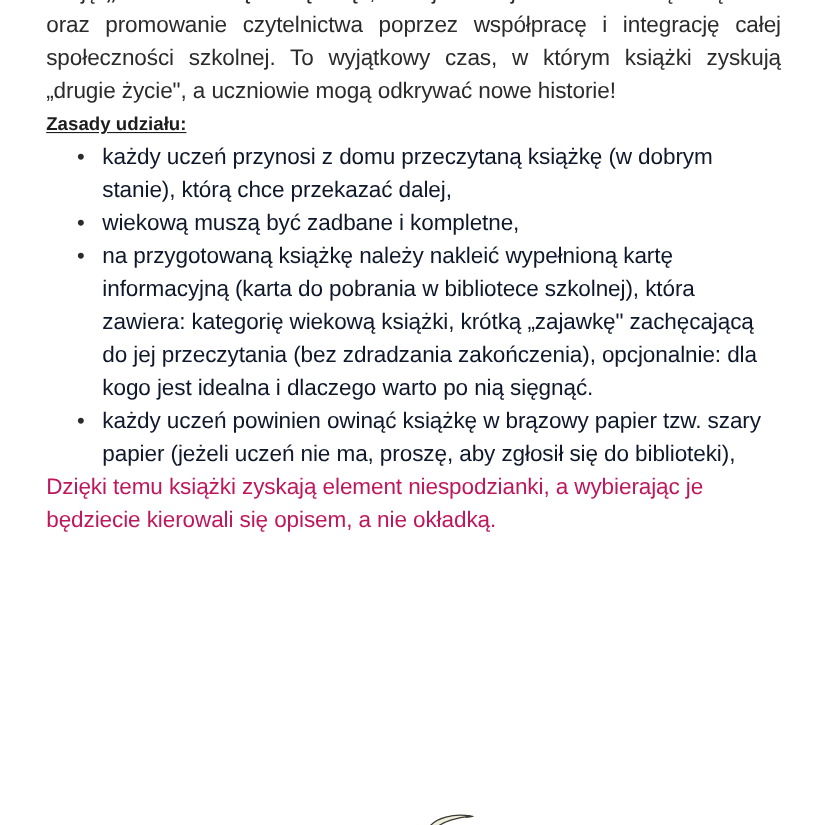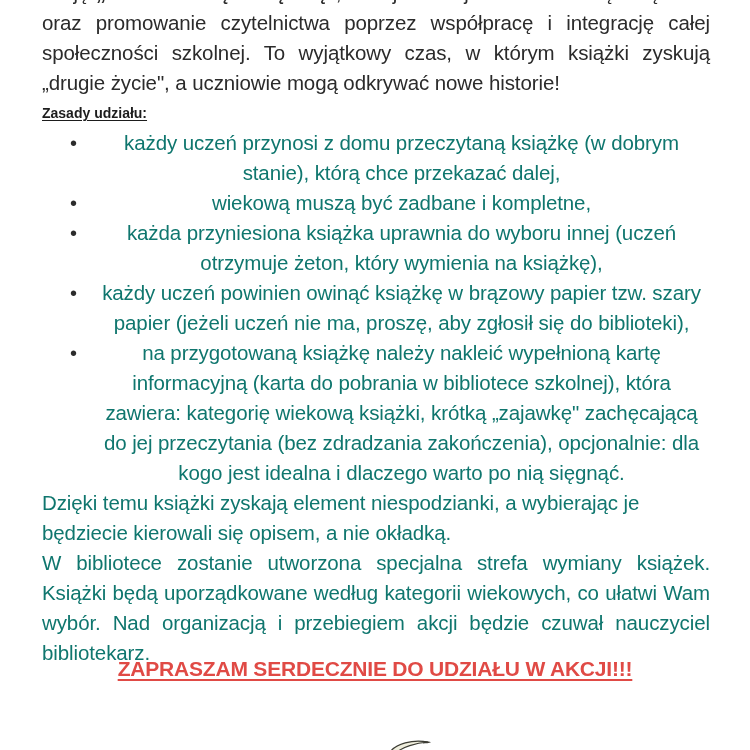"Zasady udziału:" .section-heading { font-size: 14px -> 17px }
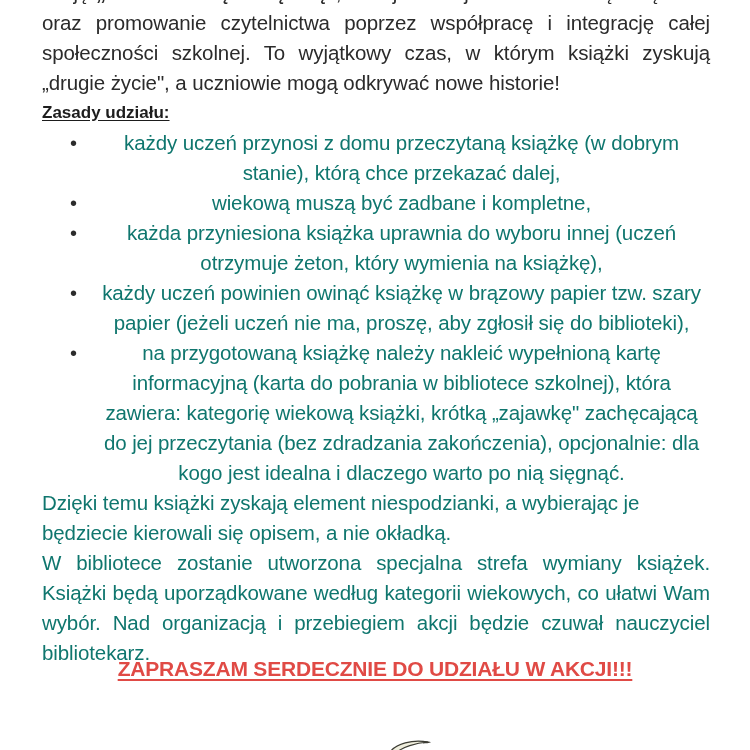"każdy uczeń przynosi z domu" ul.rules > li { color: #0f766e -> #0f172a; text-align: center -> left }
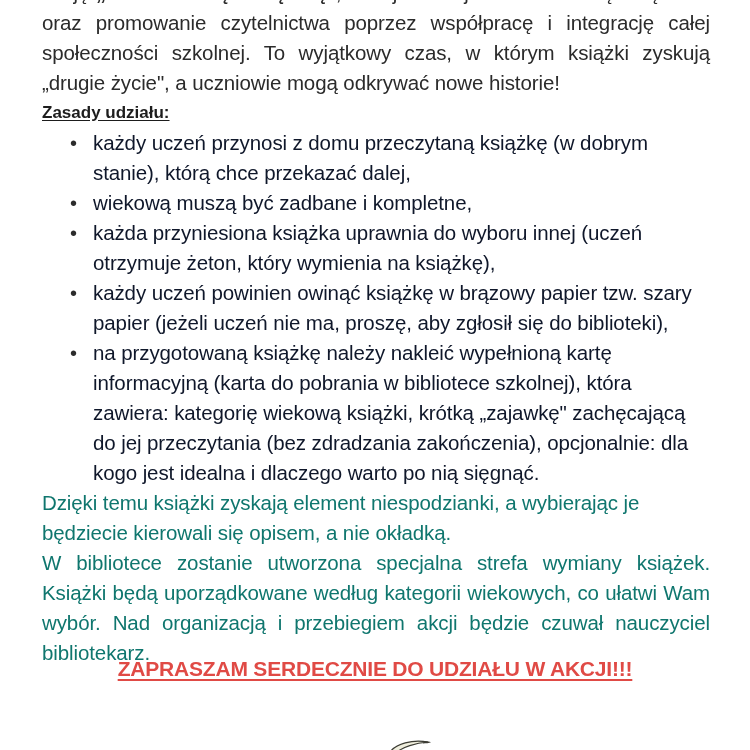"każda przyniesiona książka uprawnia do" li { html: <li>każda przyniesiona książka uprawnia do wyboru innej (uczeń otrzymuje żeton, który wymienia na książkę),</li> -> none }
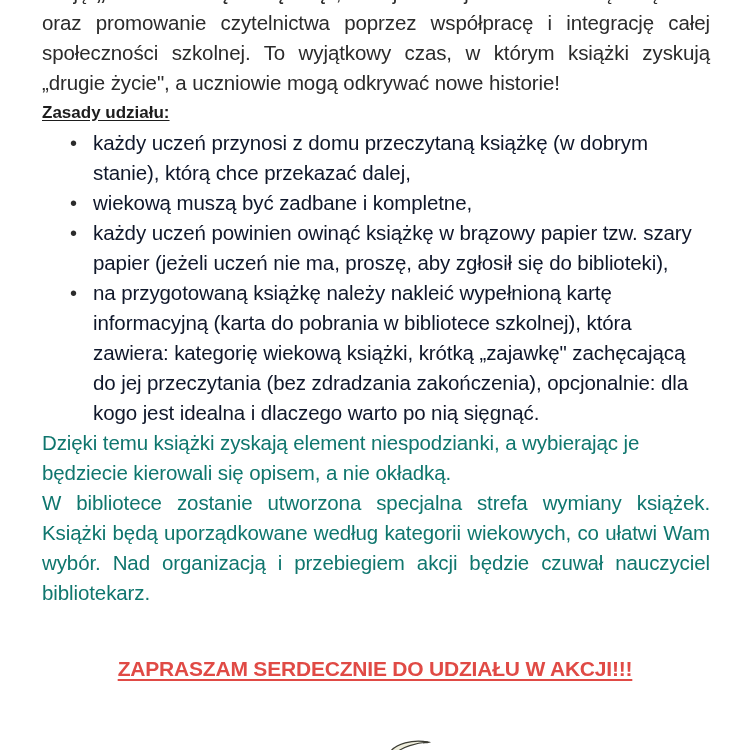"każdy uczeń powinien owinąć książkę" li { order: before "na przygotowaną książkę należy nakleić" -> after "na przygotowaną książkę należy nakleić" }
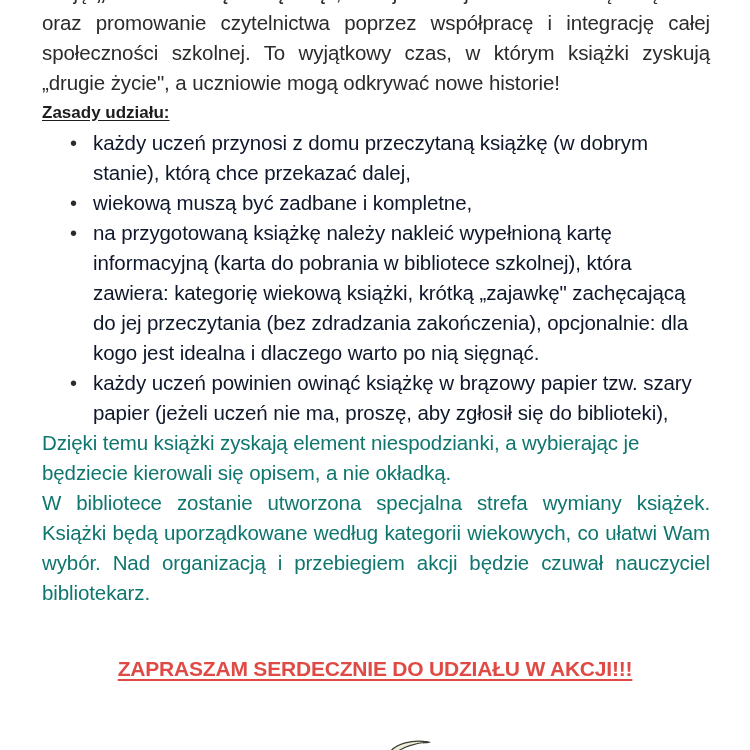"Dzięki temu książki zyskają element" .para { color: #0f766e -> #be185d }
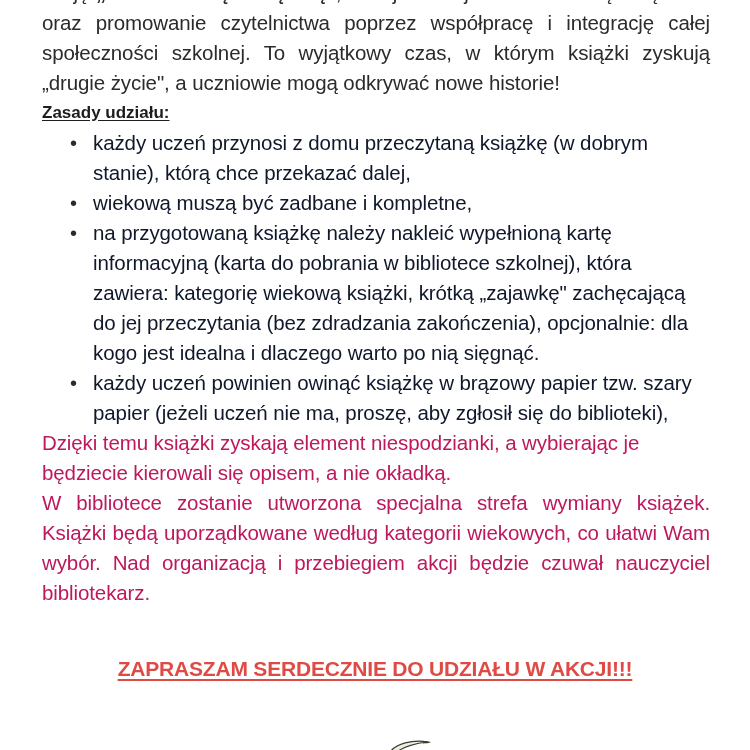"W bibliotece zostanie utworzona" p.para { html: <p>W bibliotece zostanie utworzona specjalna strefa wymiany książek. Książki będą uporządkowane według kategorii wiekowych, co ułatwi Wam wybór. Nad organizacją i przebiegiem akcji będzie czuwał nauczyciel bibliotekarz.</p> -> none }
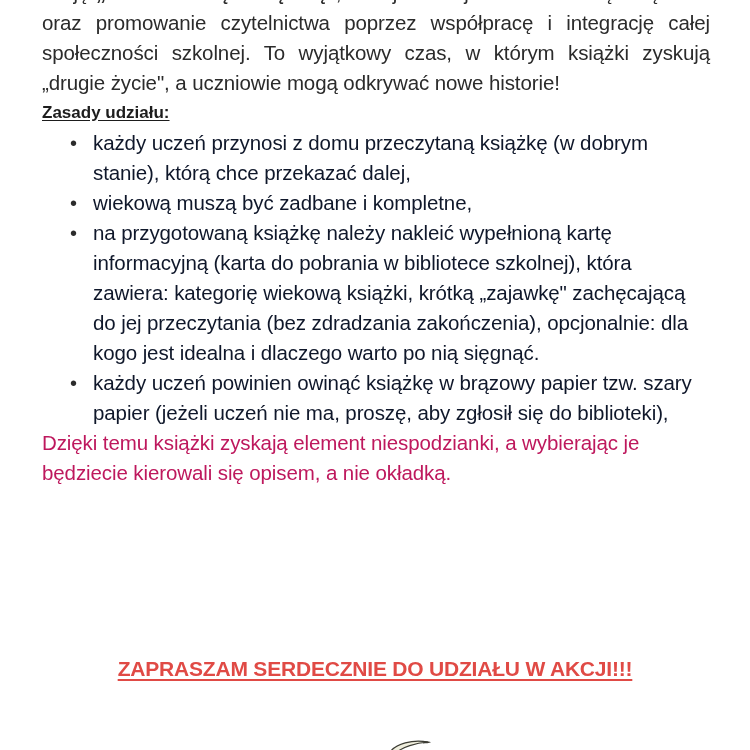"ZAPRASZAM SERDECZNIE DO UDZIAŁU W" div.cta { html: <div>ZAPRASZAM SERDECZNIE DO UDZIAŁU W AKCJI!!!</div> -> none }
